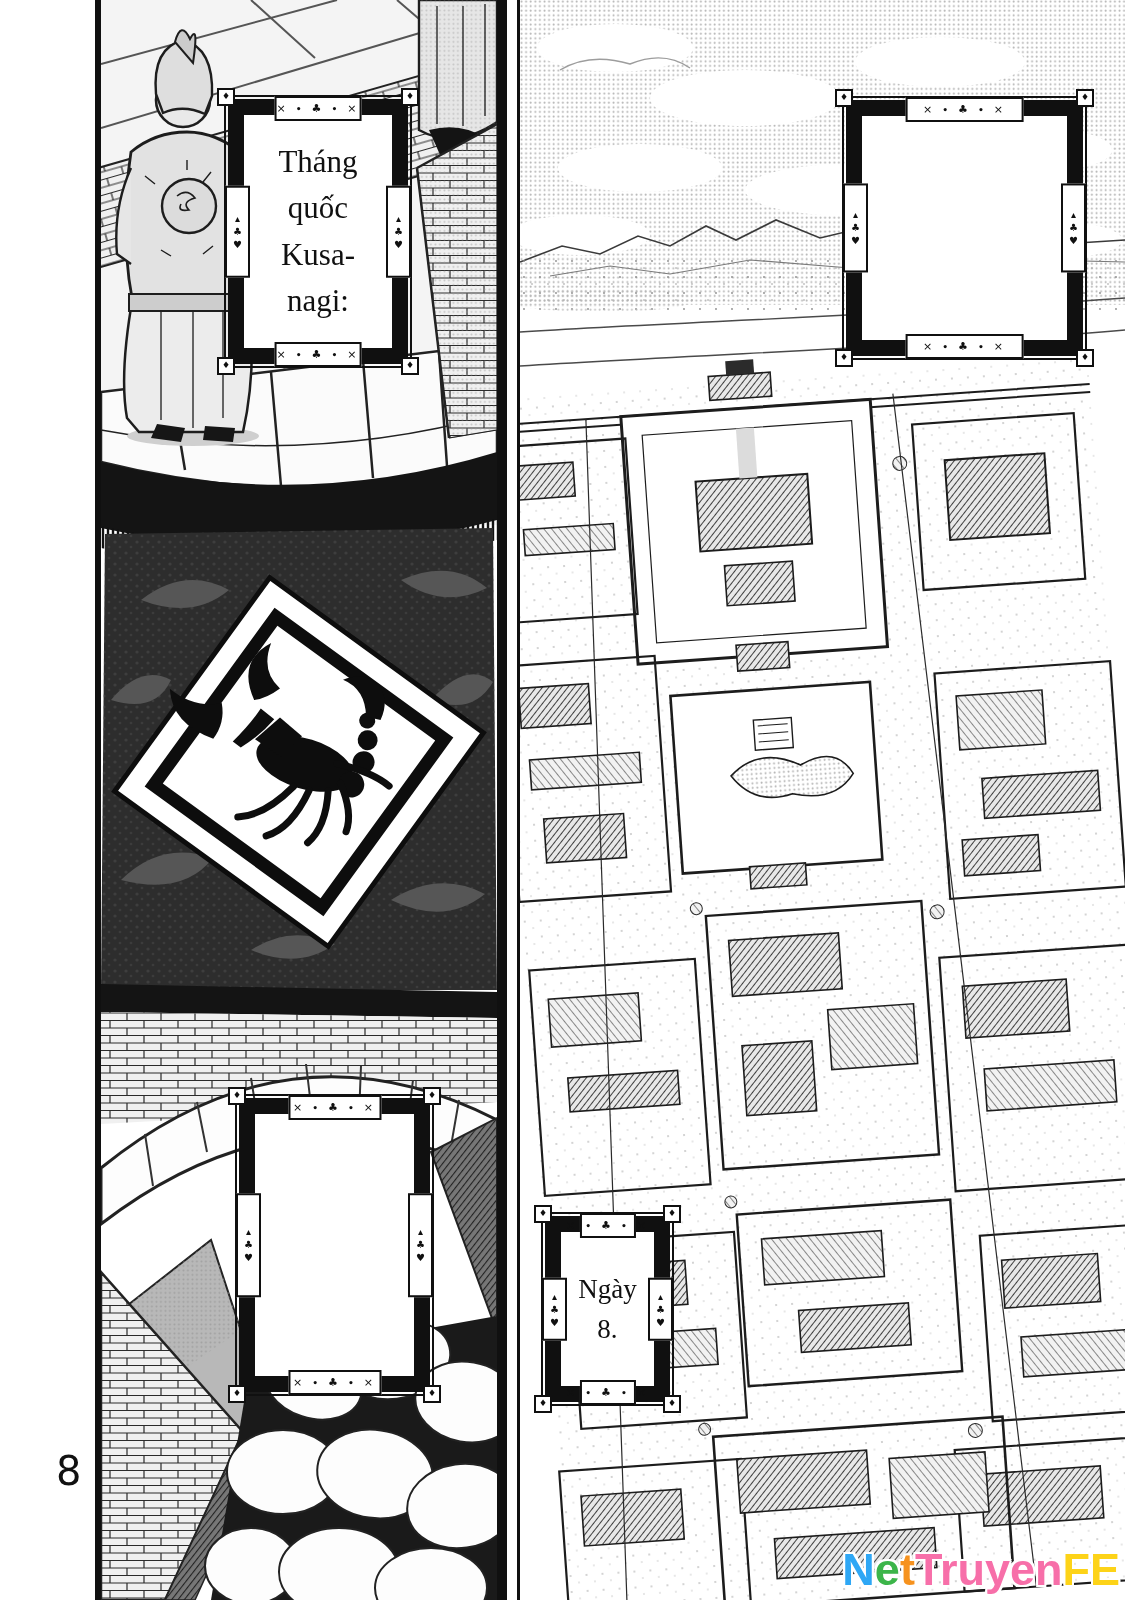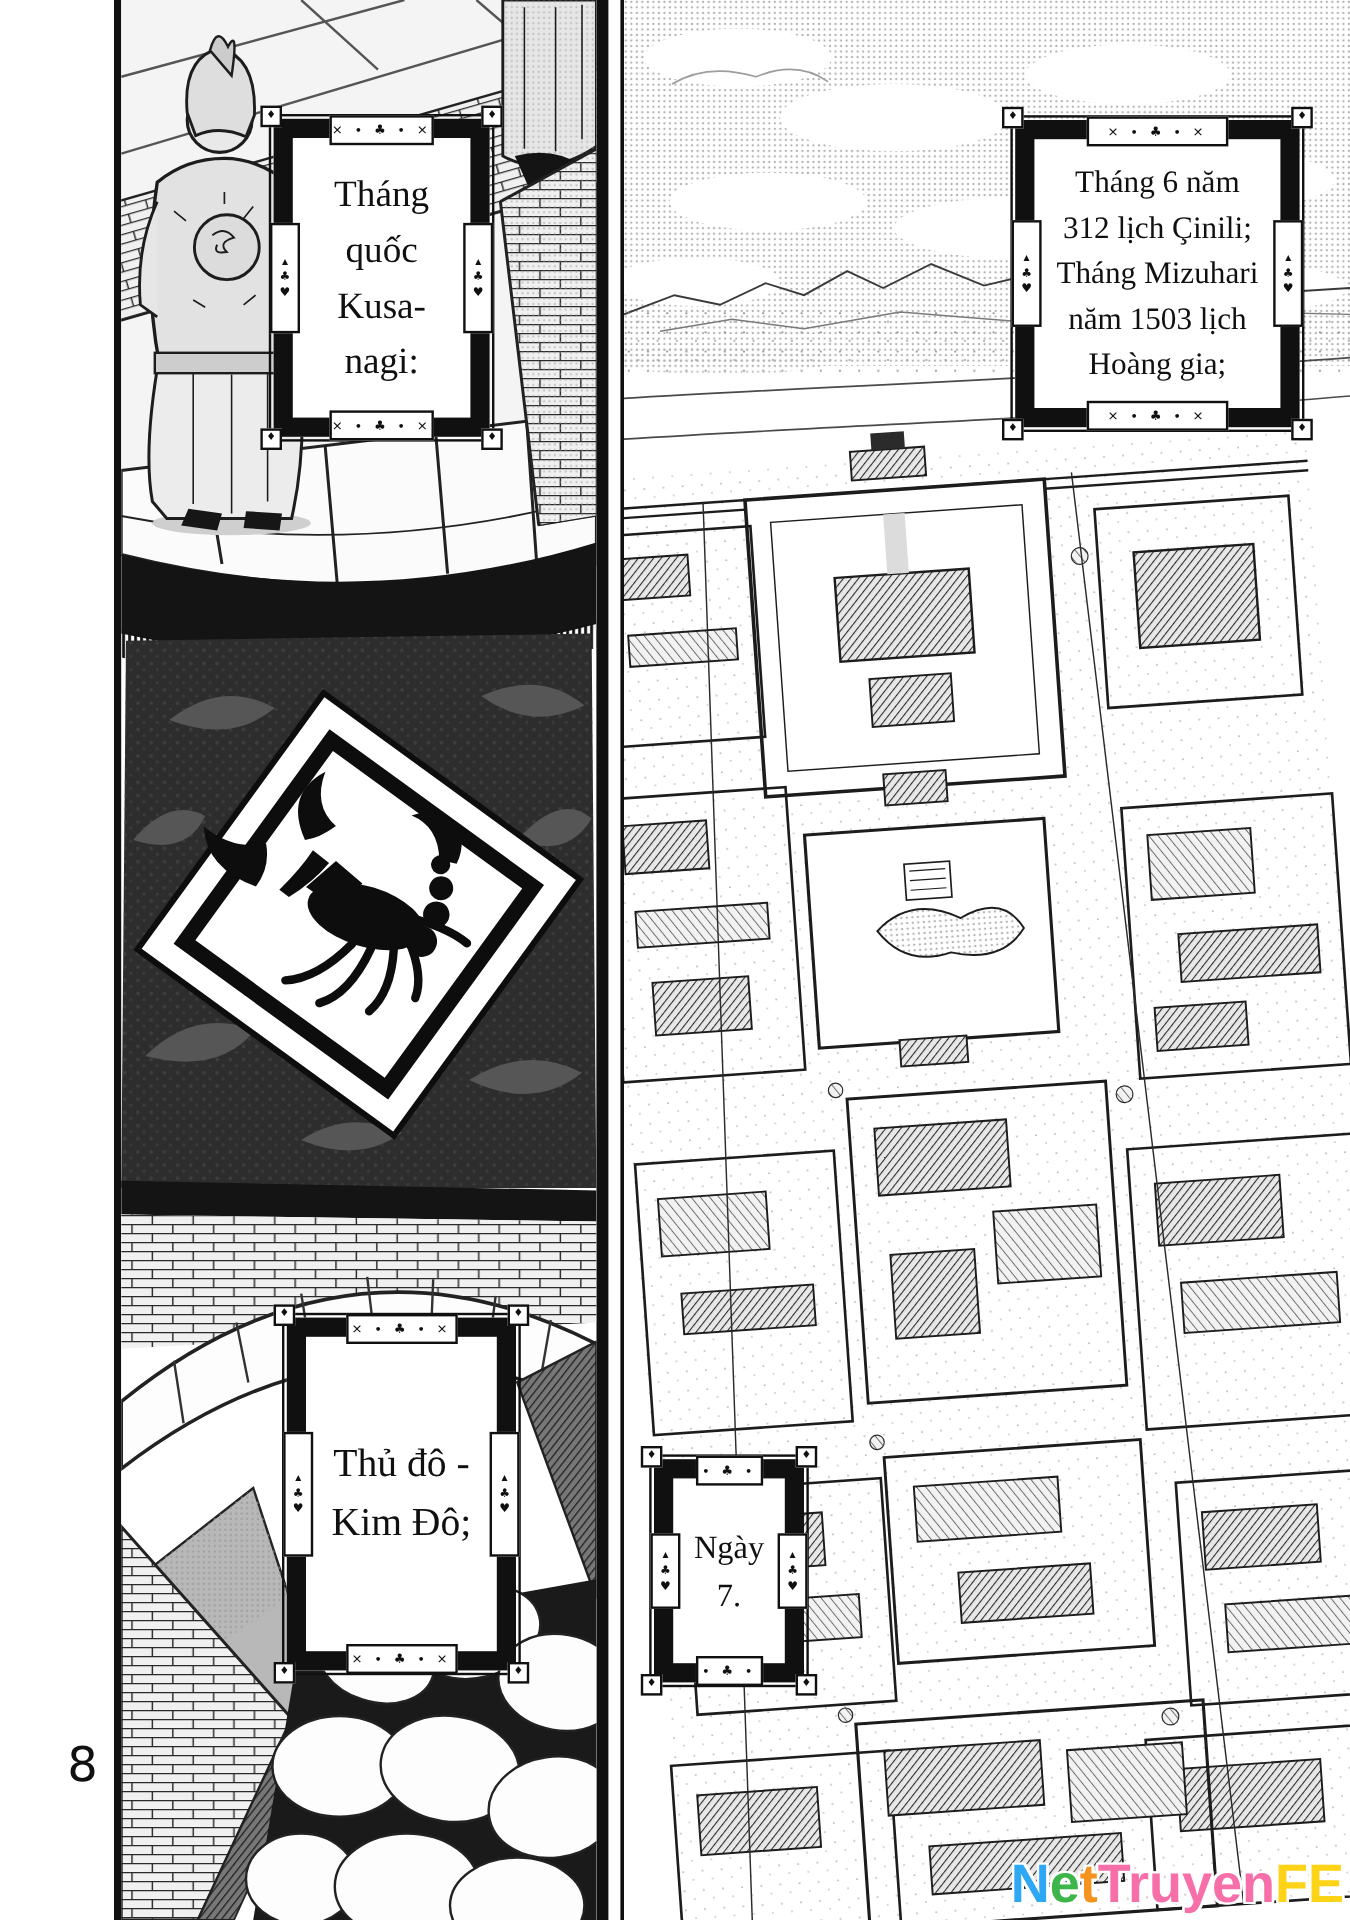"Tháng 6 năm" span.obox-text { html: <span>Tháng 6 năm 312 lịch Çinili; Tháng Mizuhari năm 1503 lịch Hoàng gia;</span> -> none }
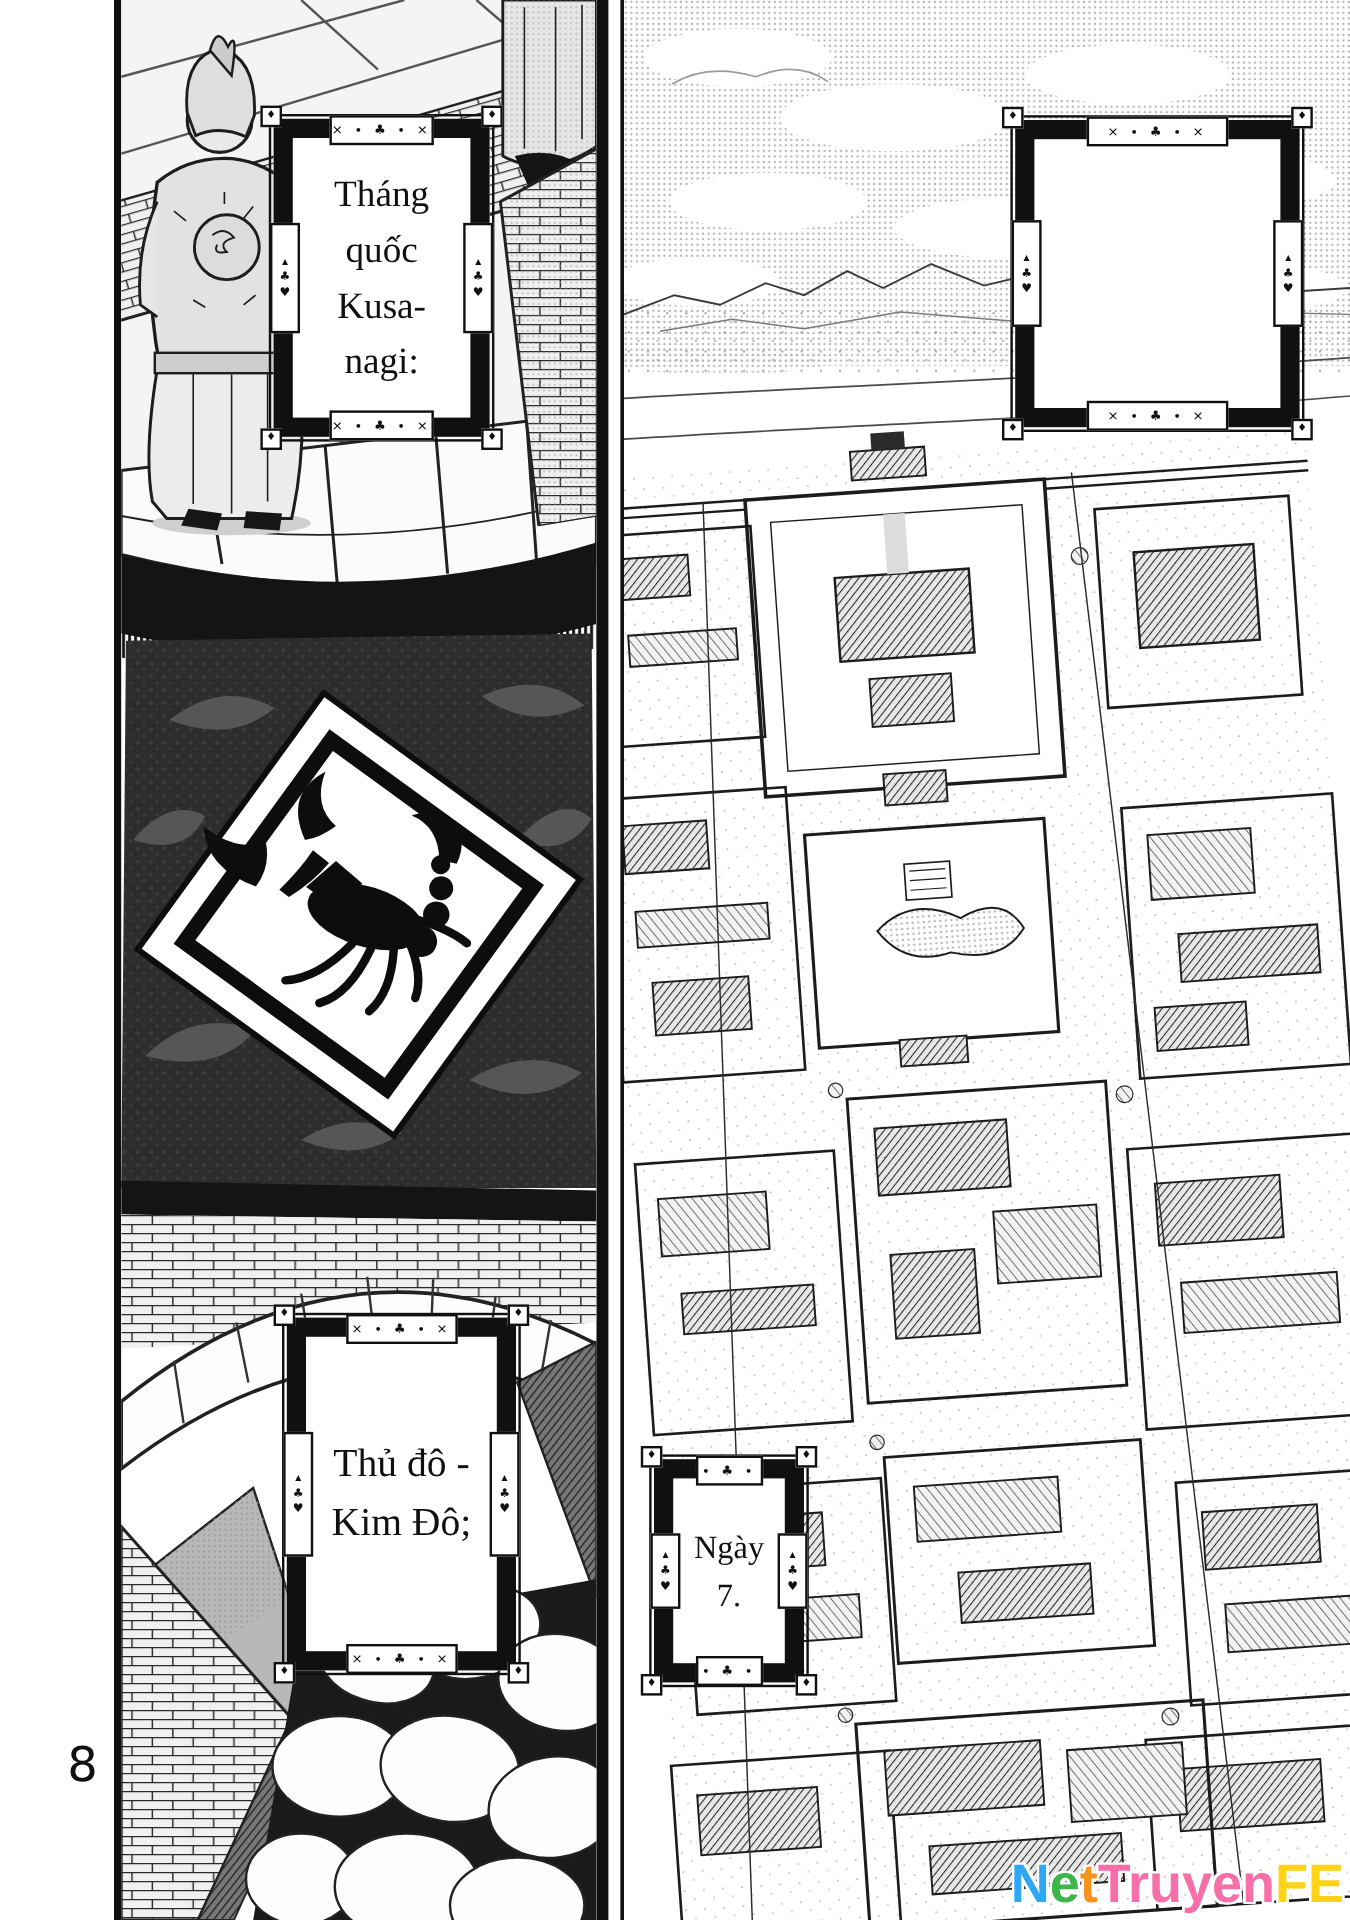"Thủ đô -" span.obox-text { html: <span>Thủ đô - Kim Đô;</span> -> none }
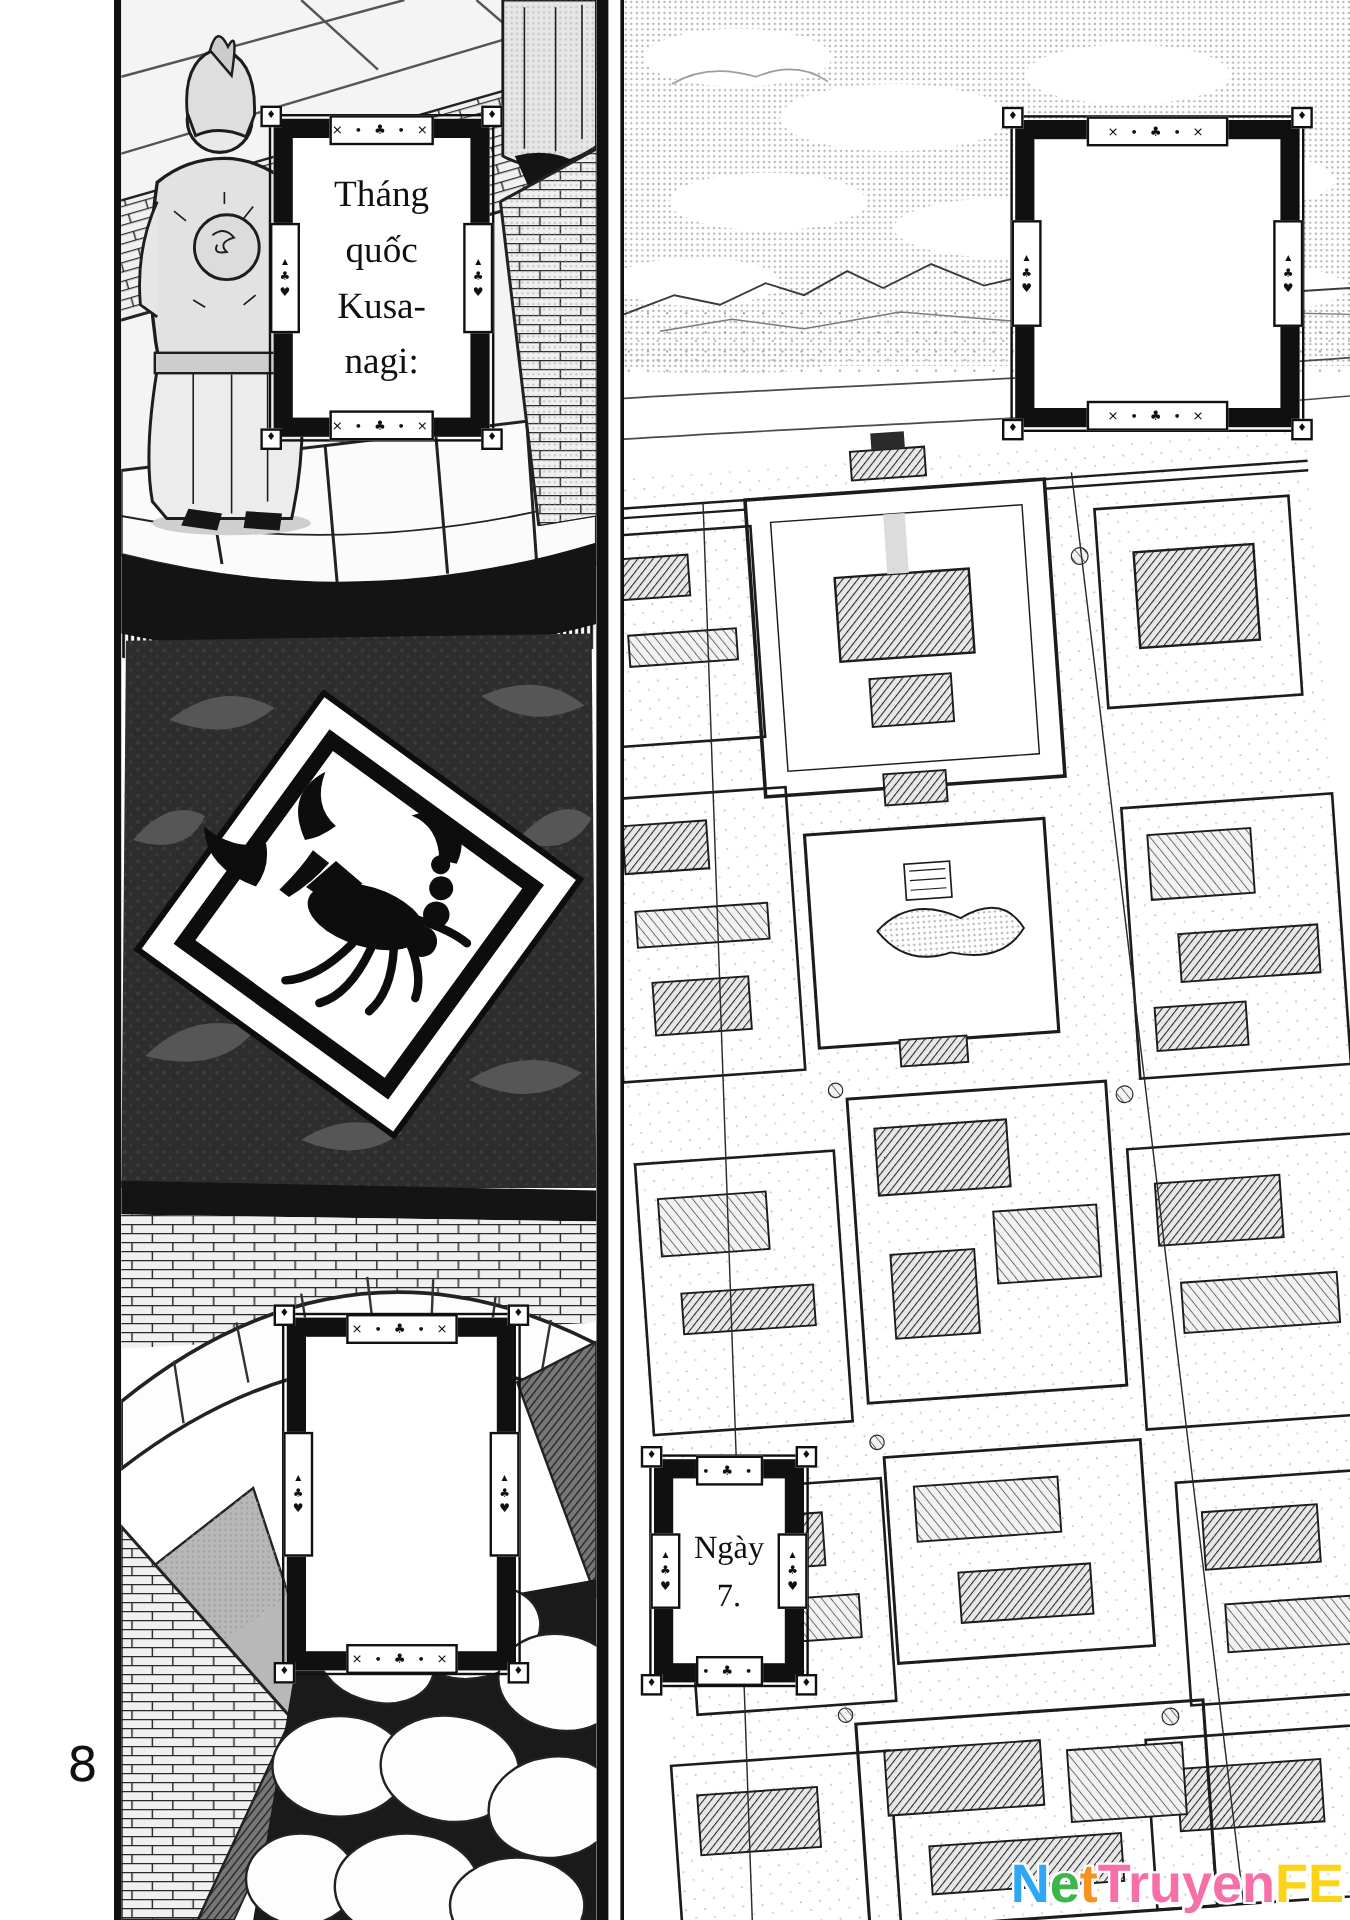"Ngày" span.obox-text { text: 7 -> 8 }
